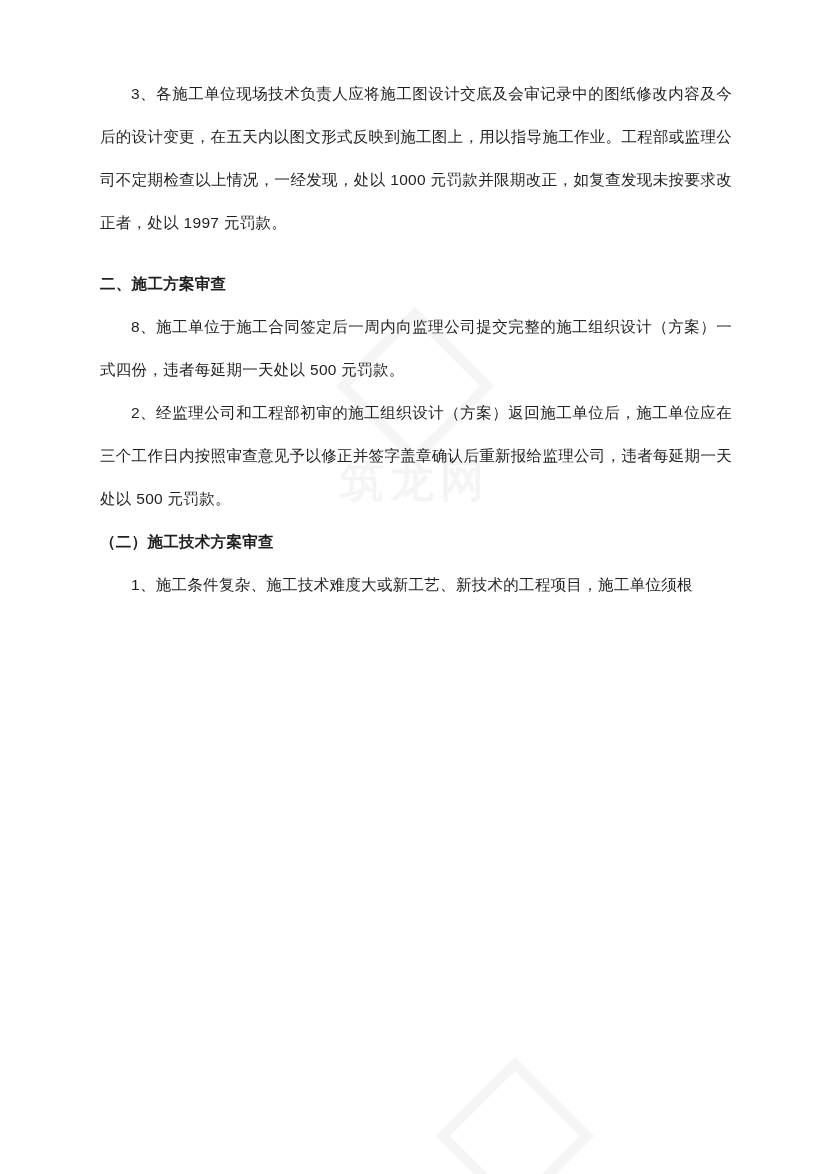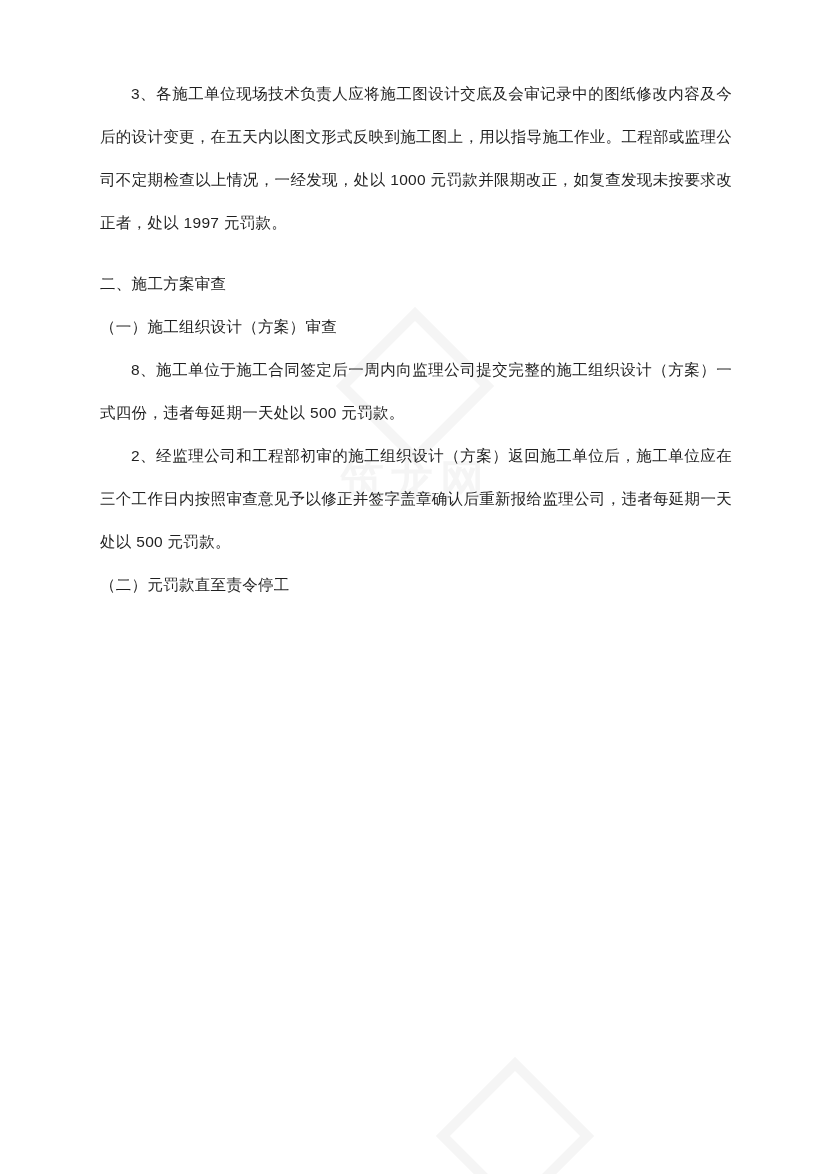"二、施工方案审查" .heading { font-weight: 400 -> 700 }
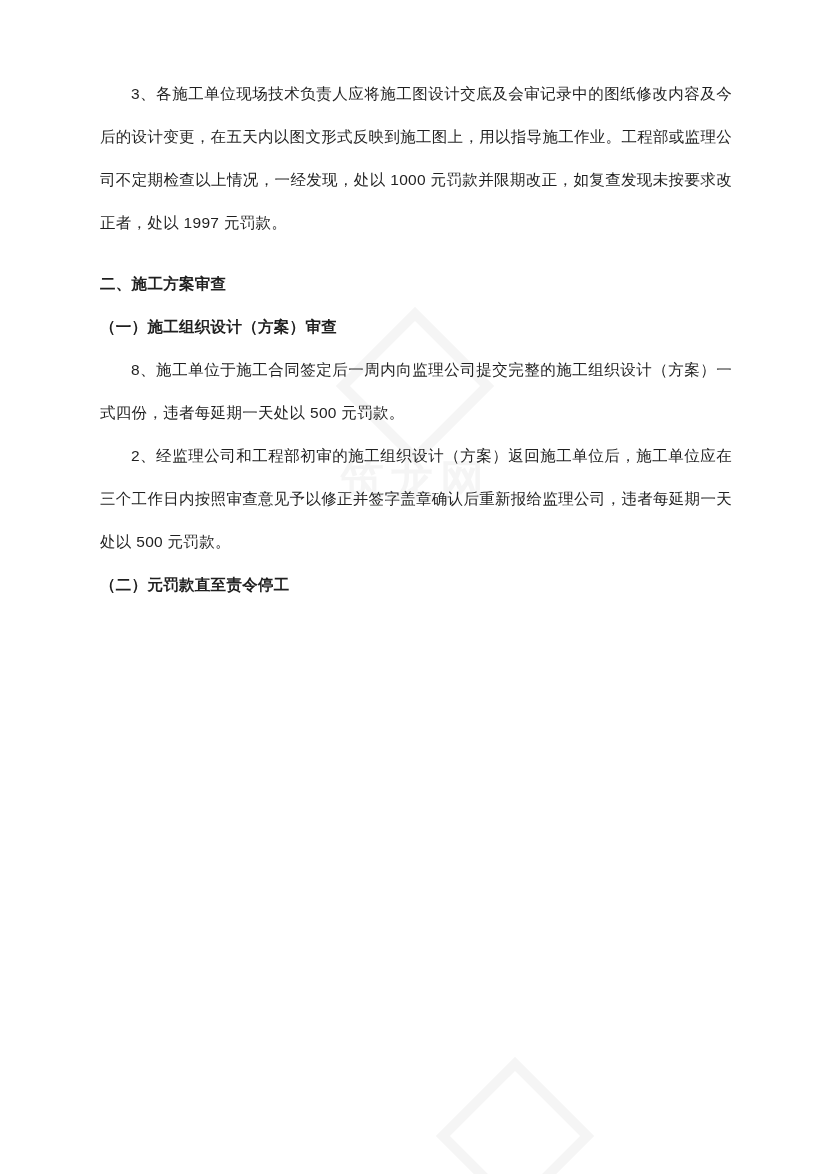"（一）施工组织设计（方案）审查" p.heading { html: <p>（一）施工组织设计（方案）审查</p> -> none }
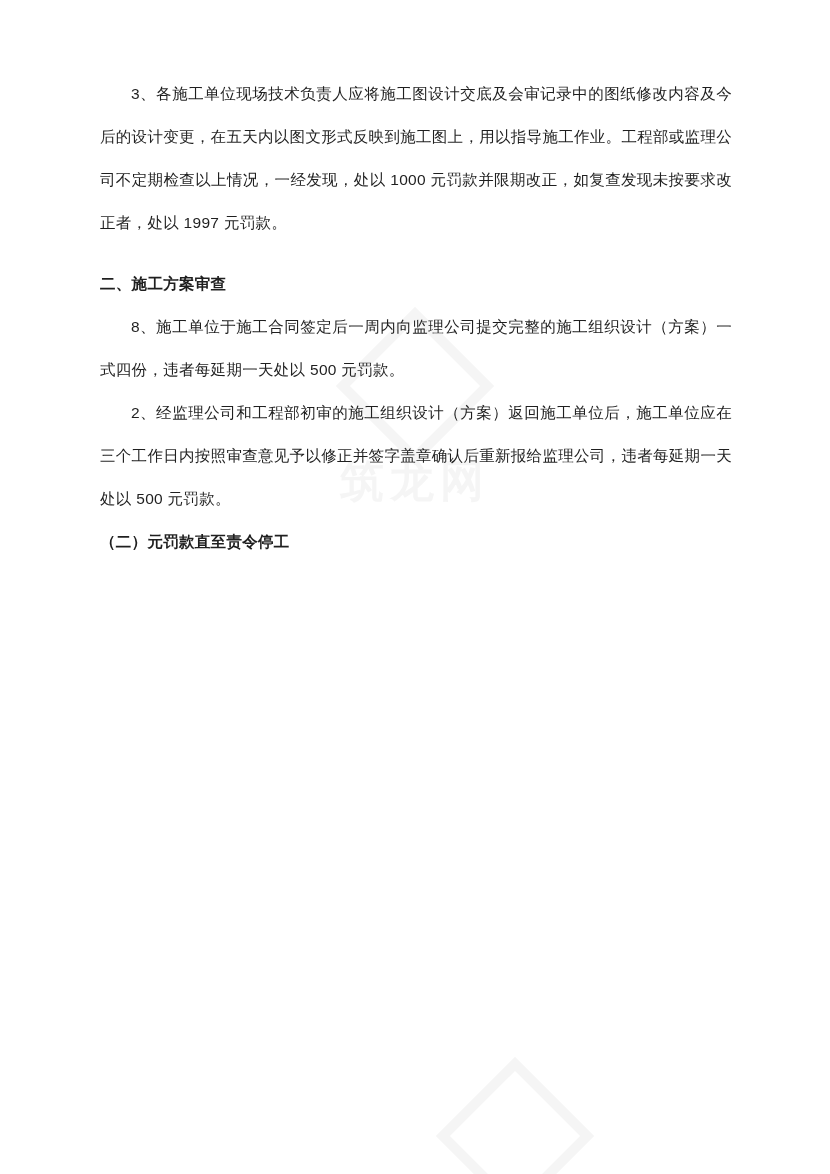"（二）元罚款直至责令停工" p.heading { text: 元罚款直至责令停工 -> 施工技术方案审查 }
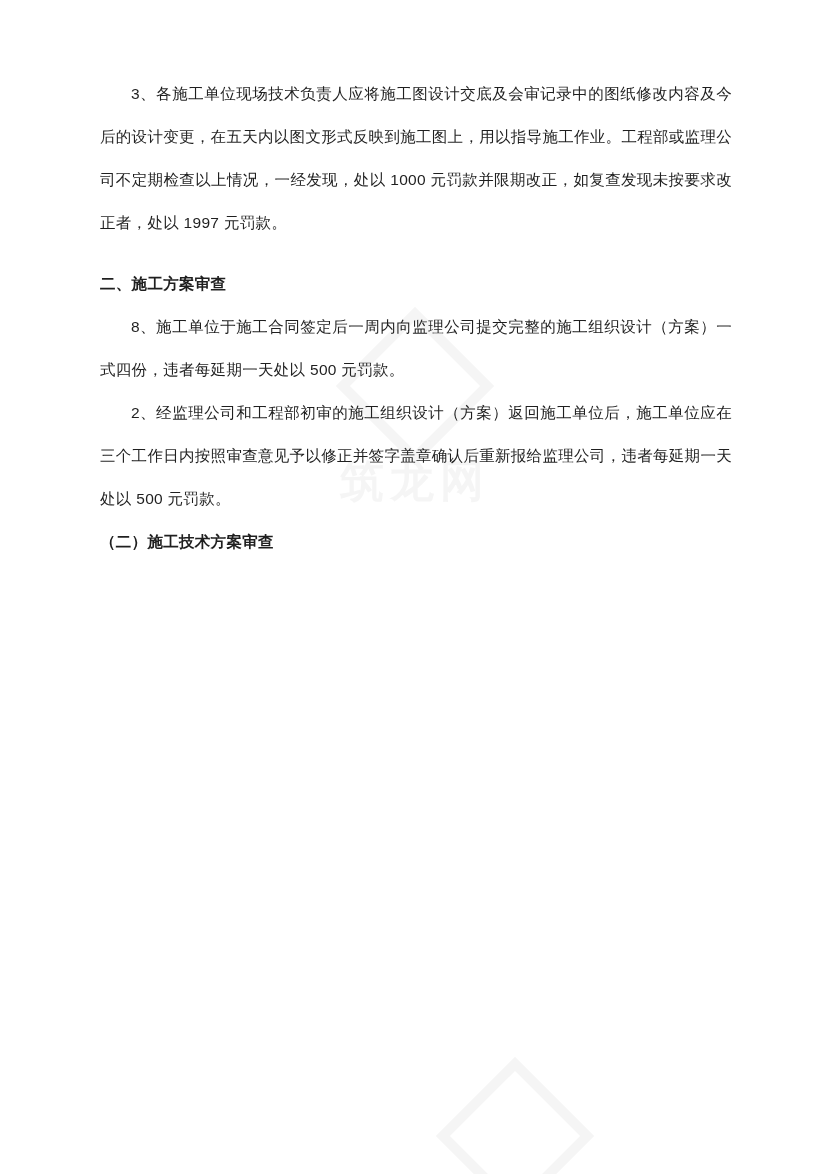"1、施工条件复杂、施工技术难度大或新工艺、新技术的工程项目，施工单位须根" p.body-para { html: none -> <p>1、施工条件复杂、施工技术难度大或新工艺、新技术的工程项目，施工单位须根</p> }
